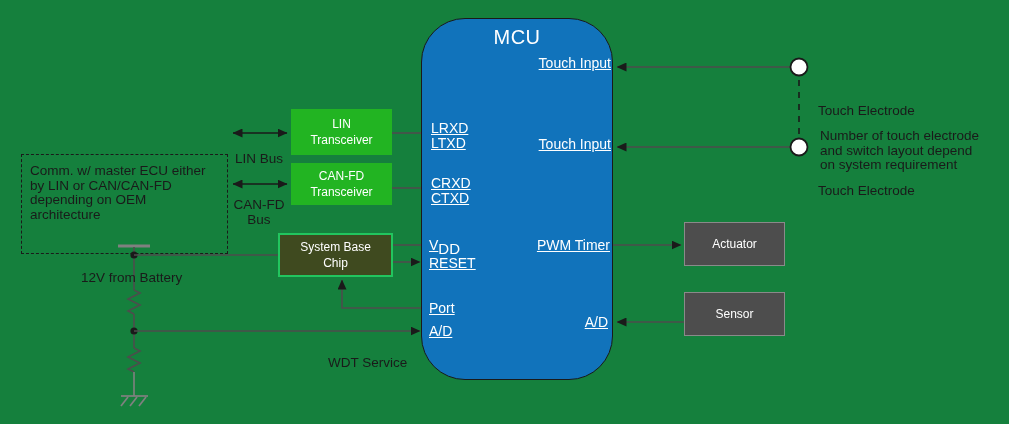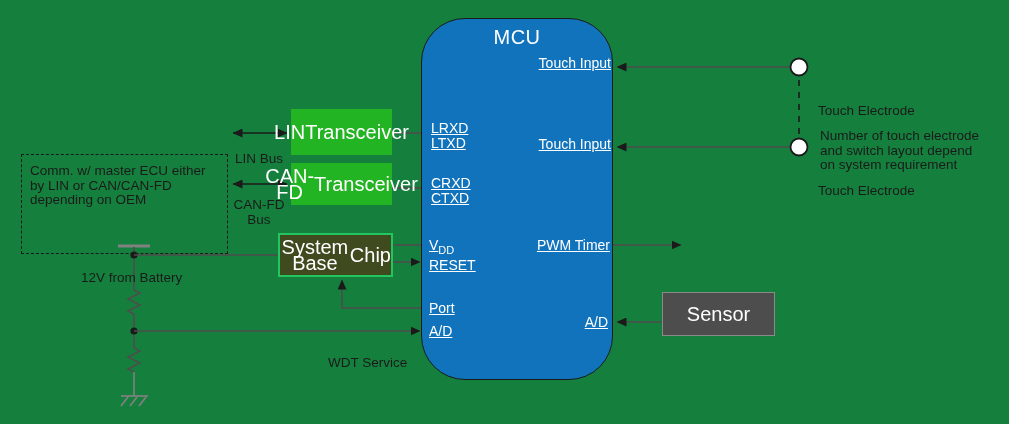"LIN" .block { flex-direction: row -> column; font-size: 20px -> 12px }
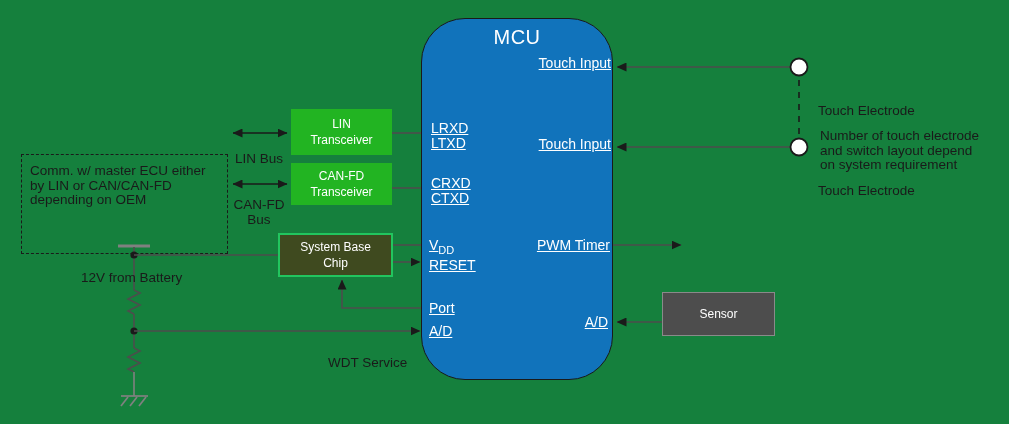"architecture" span.note-line { html: none -> <span>architecture</span> }
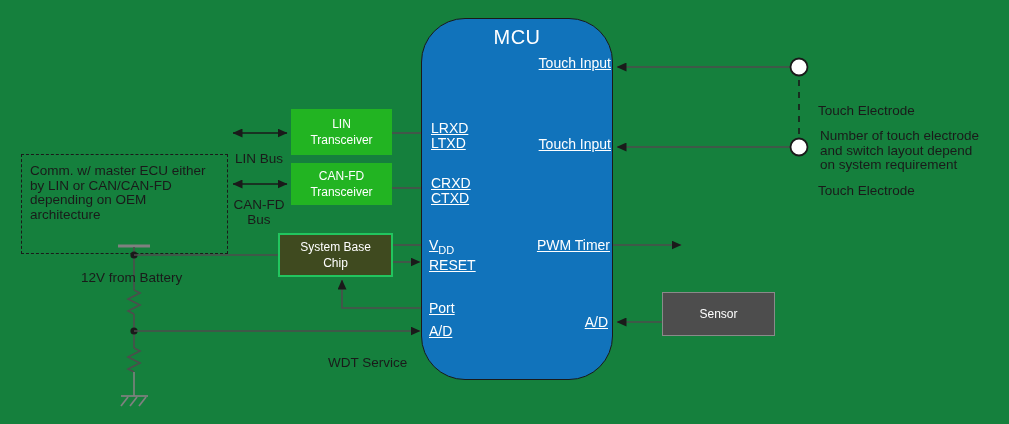"DD" .pin sub { font-size: 11px -> 15px }
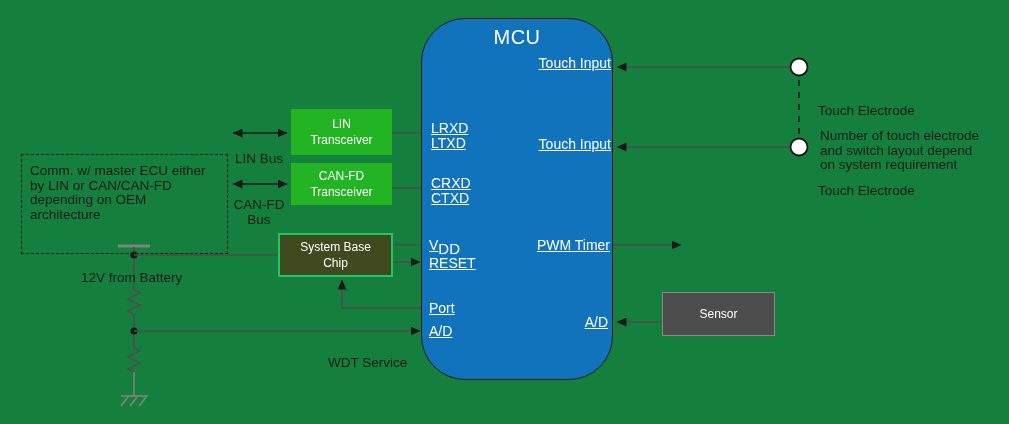"Actuator" div.block { html: none -> <div> <div>Actuator</div> </div> }
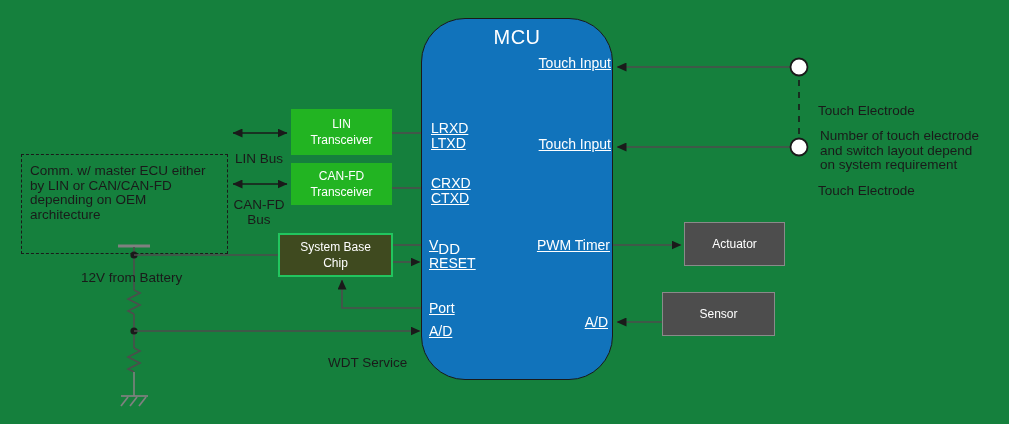"Sensor" div.block { left: 662px -> 684px; width: 113px -> 101px }
